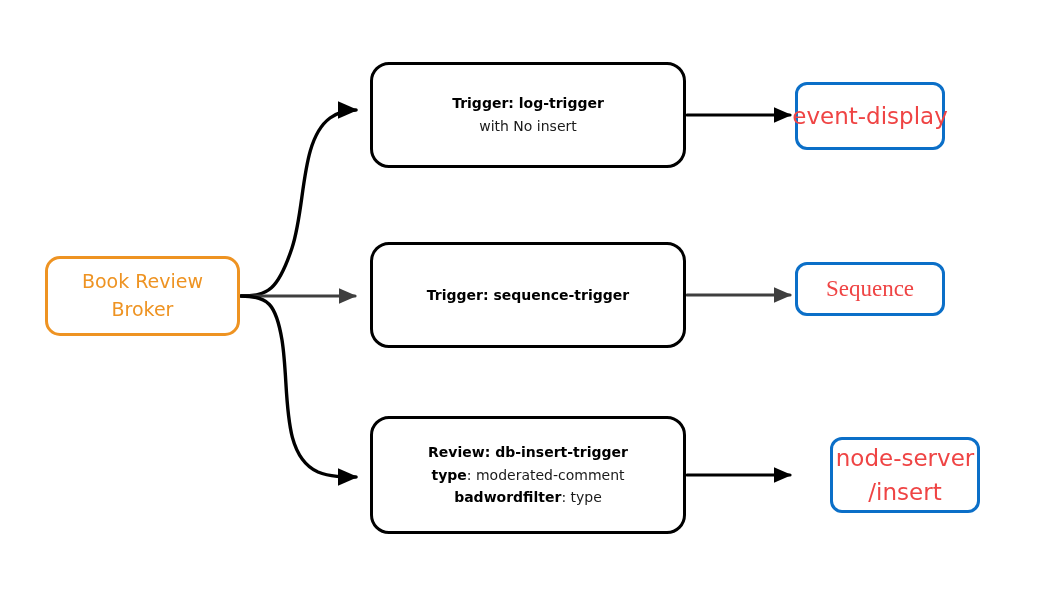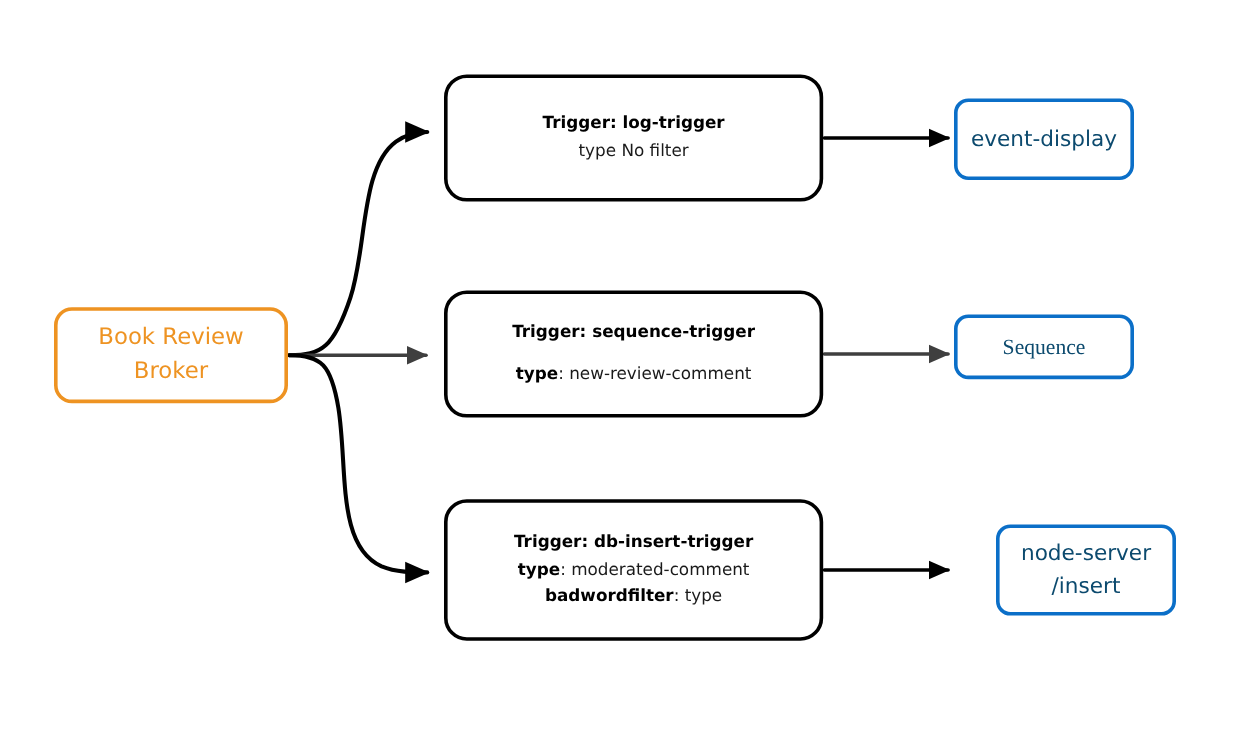"type No filter" span { text: type No filter -> with No insert }
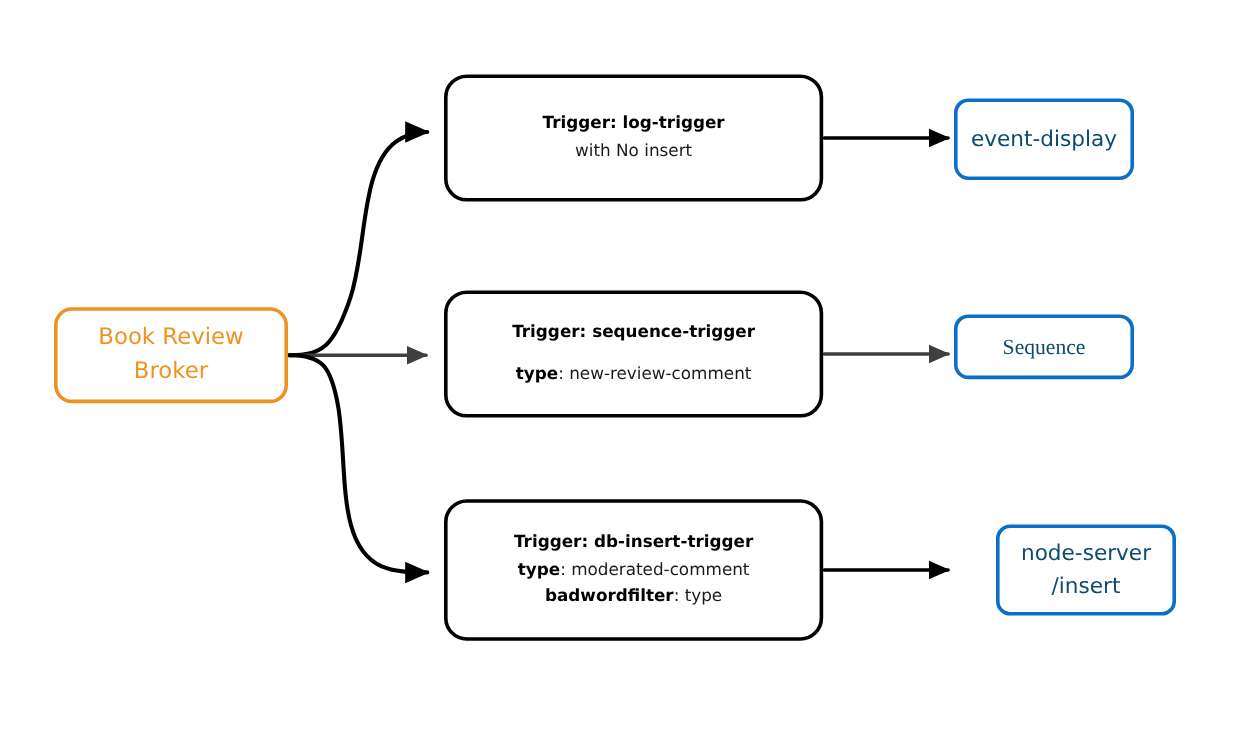"event-display" .node-dest { color: #0c4a6e -> #ef4444; font-size: 18px -> 23px }
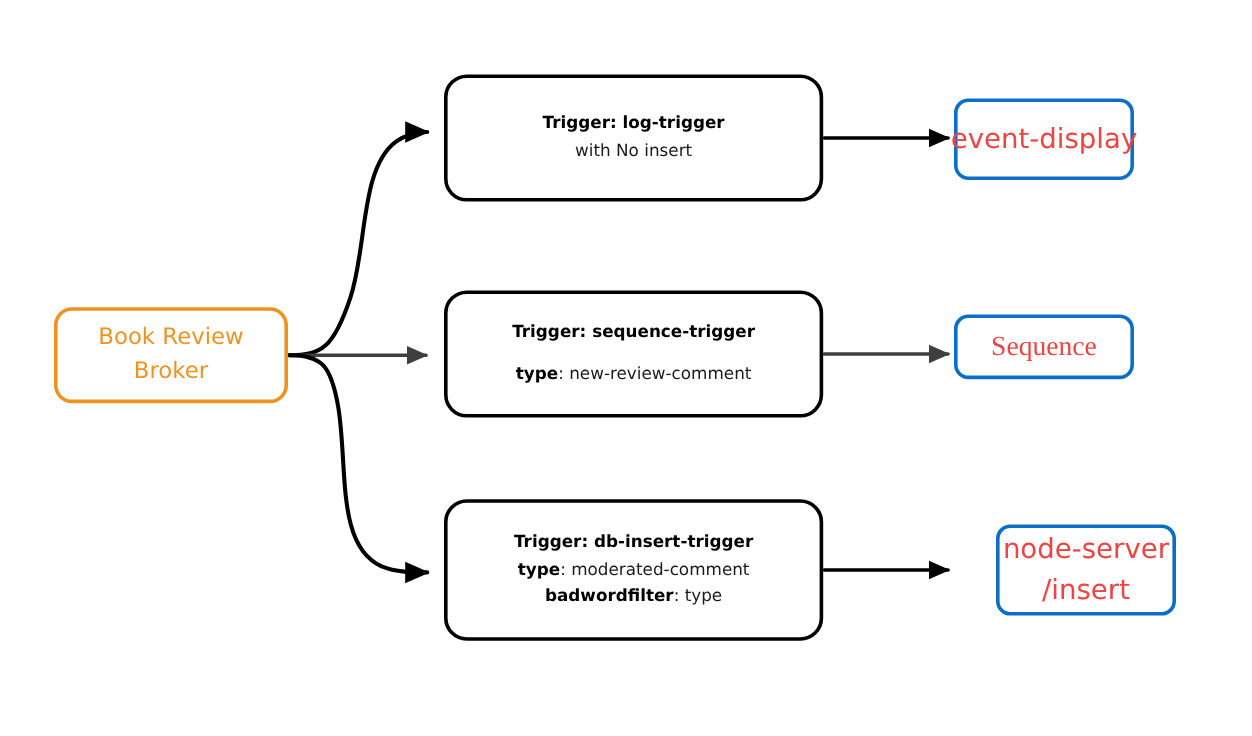"type: new-review-comment" span.line { html: <span> <b>type</b><span>: new-review-comment</span> </span> -> none }
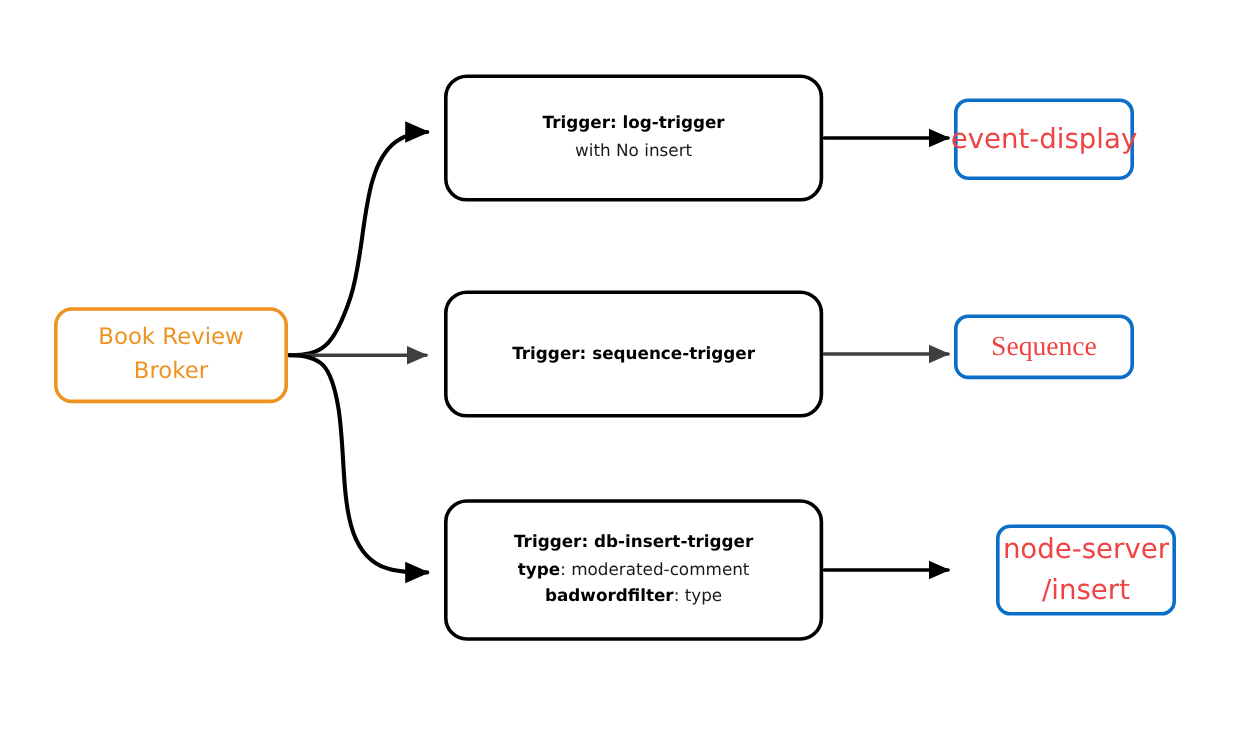"Trigger: db-insert-trigger" b { text: Trigger -> Review }
